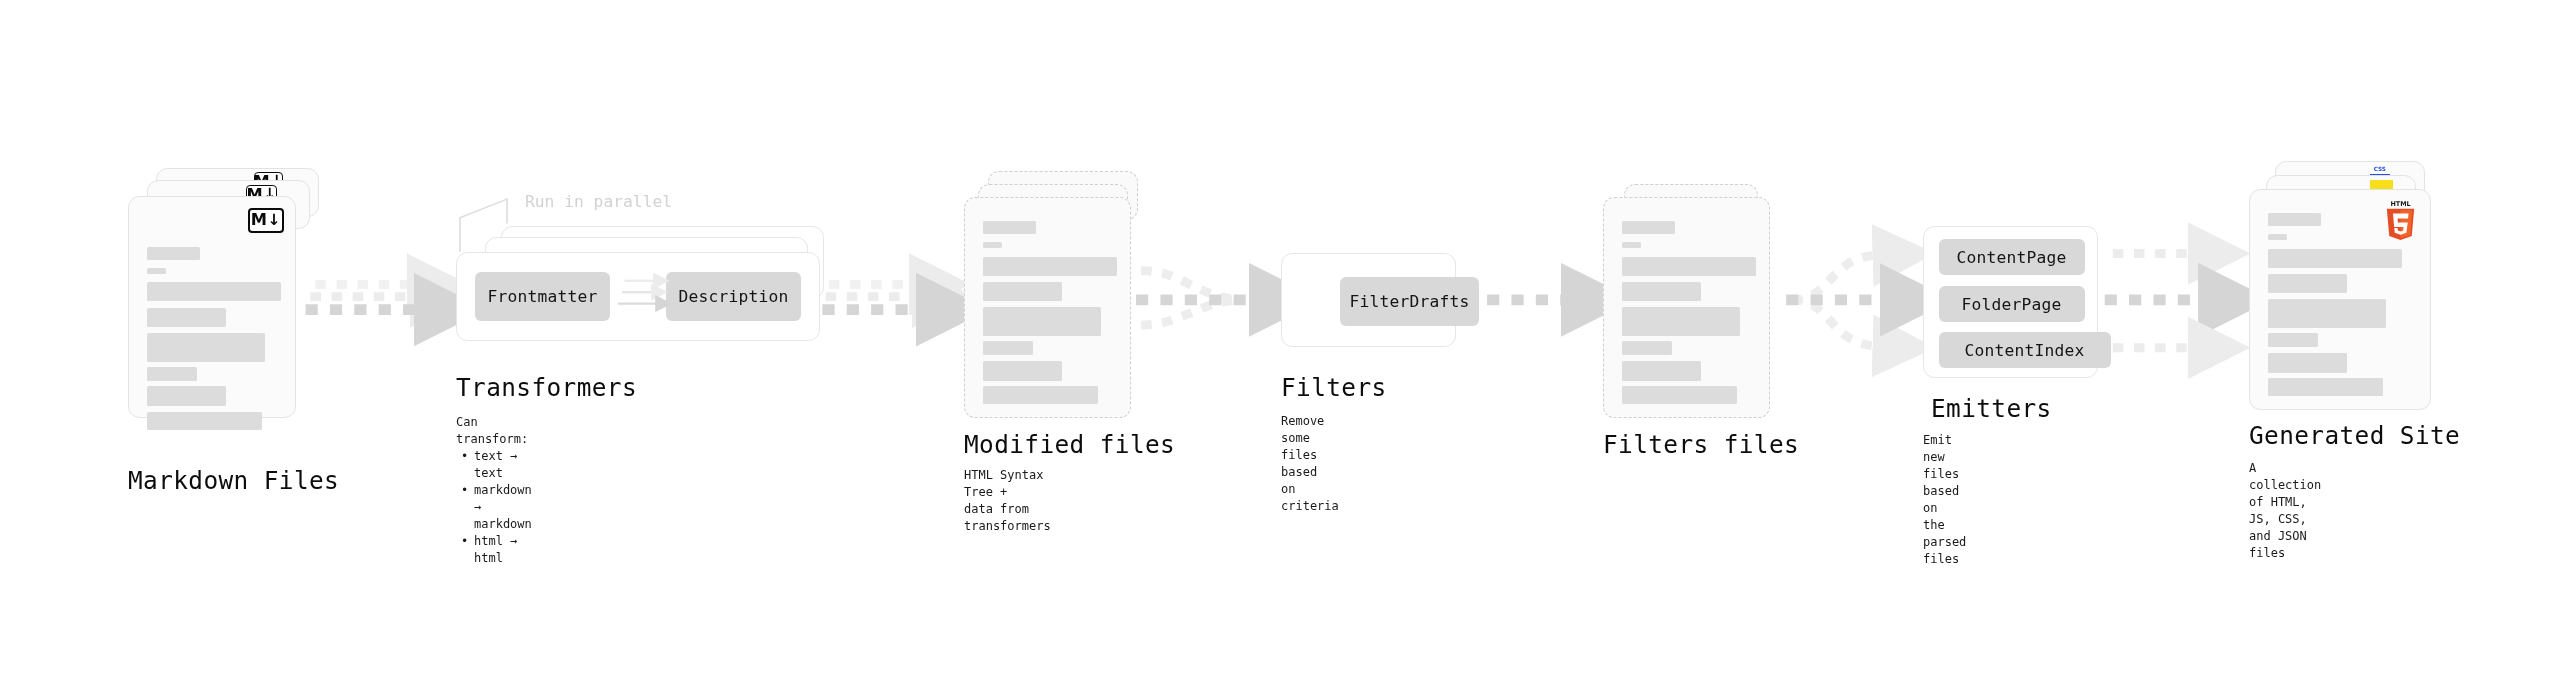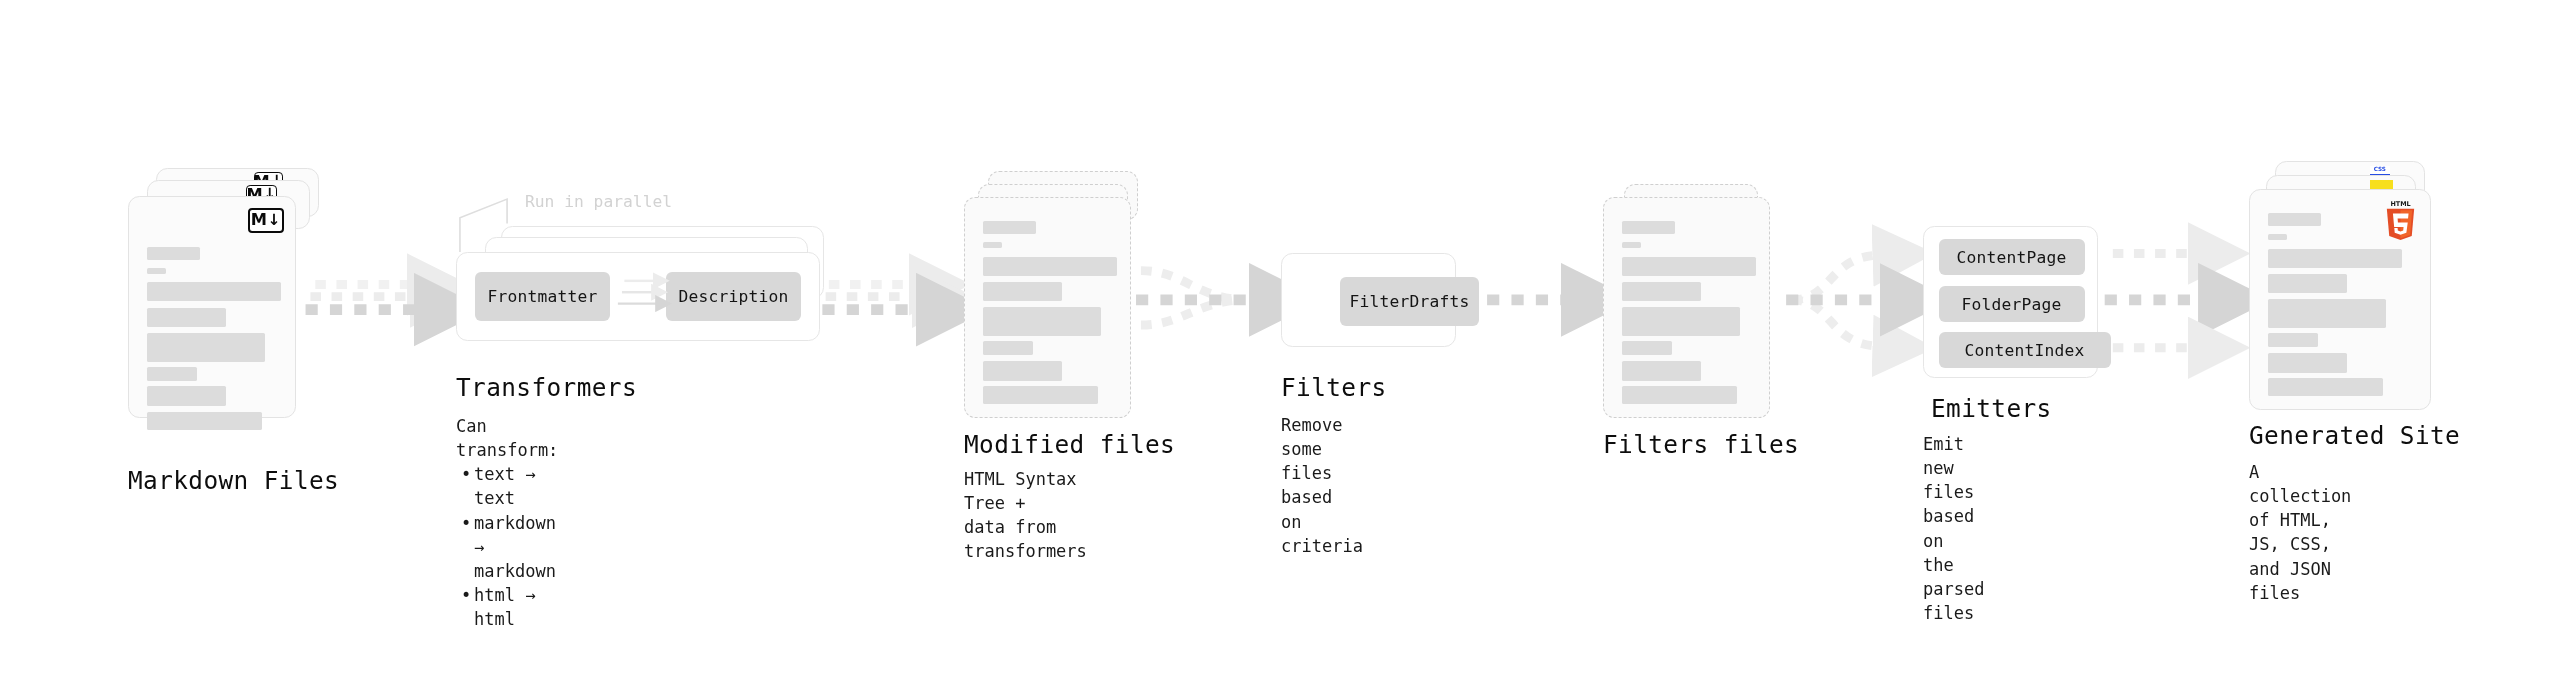"Can transform:" .sec-sub { font-size: 17px -> 12px }
